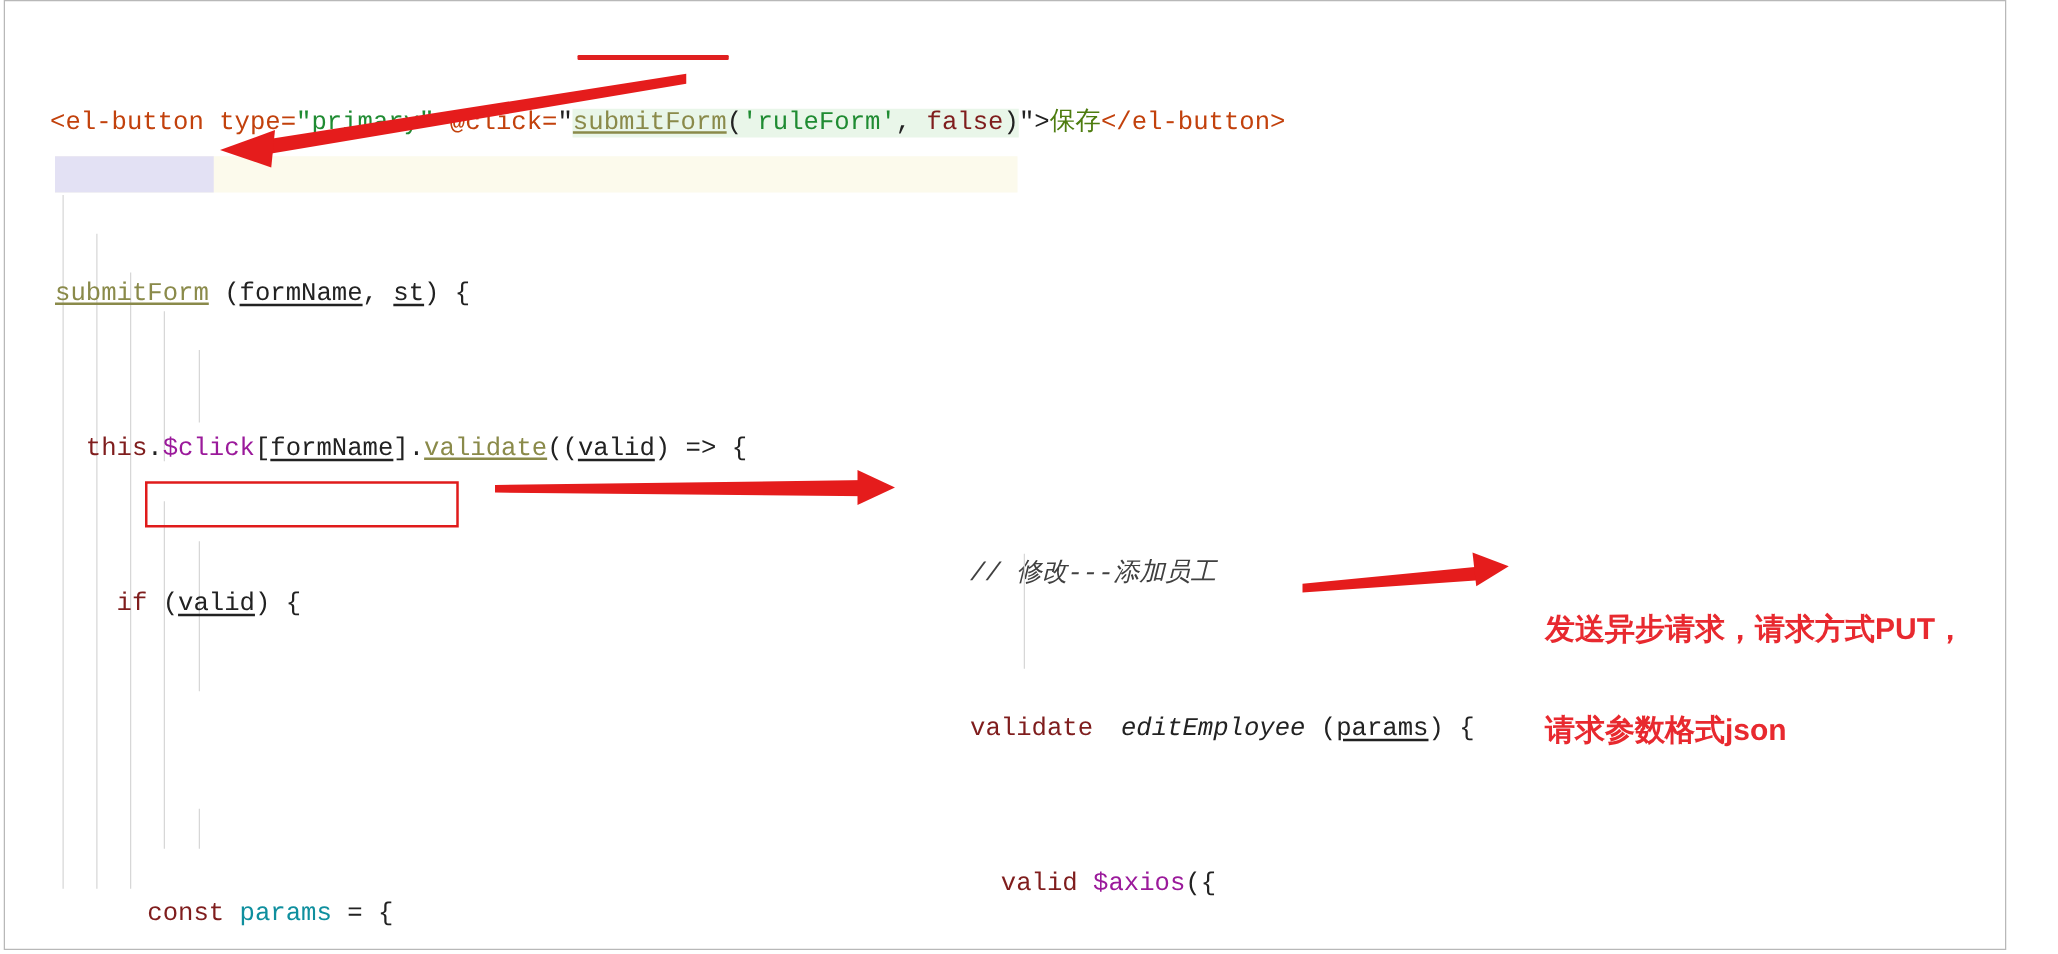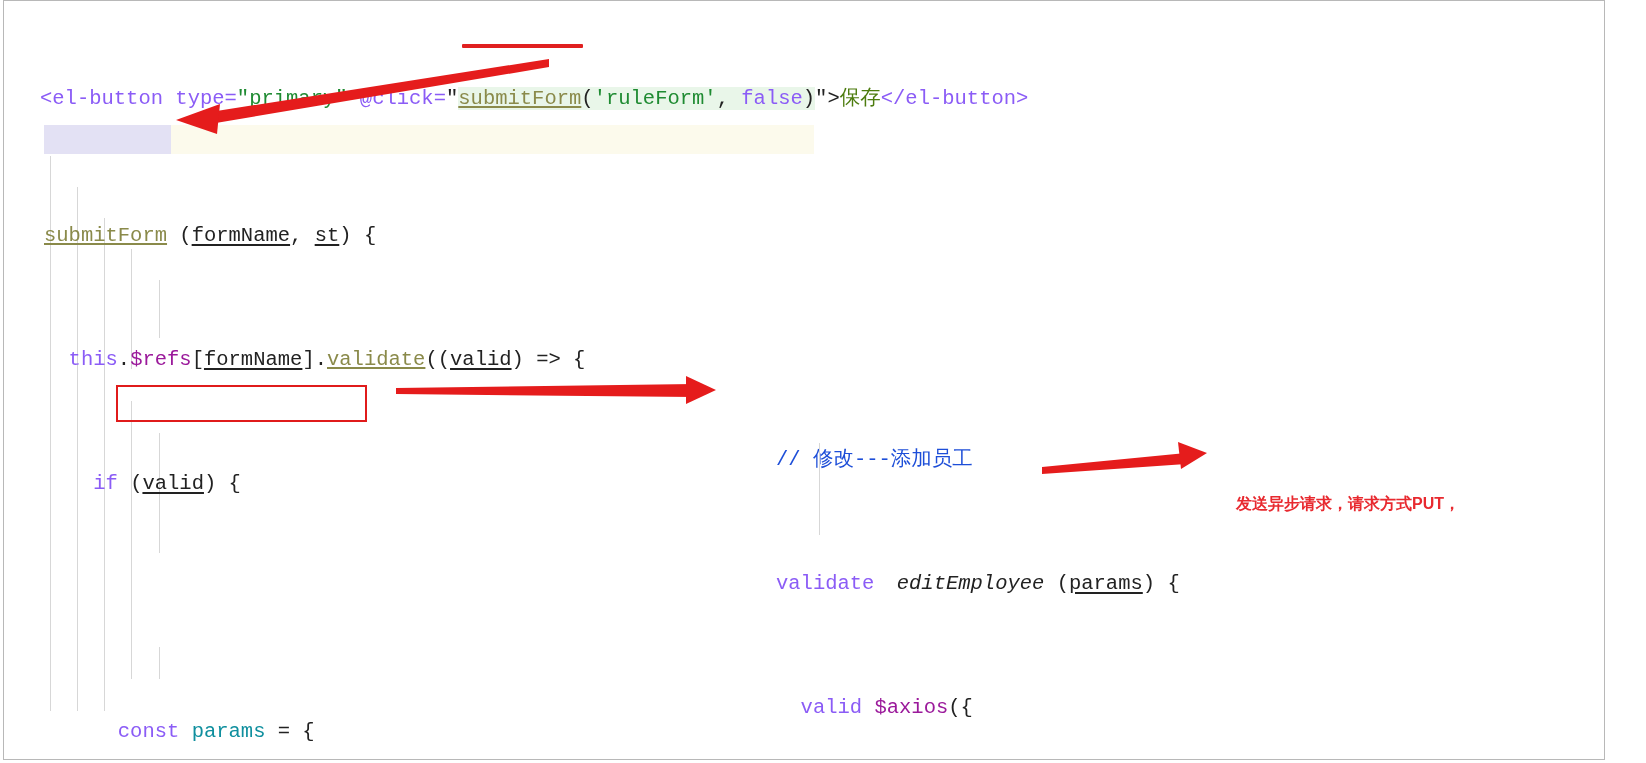"<el-button" .tag { color: #8b5cf6 -> #c2410c }
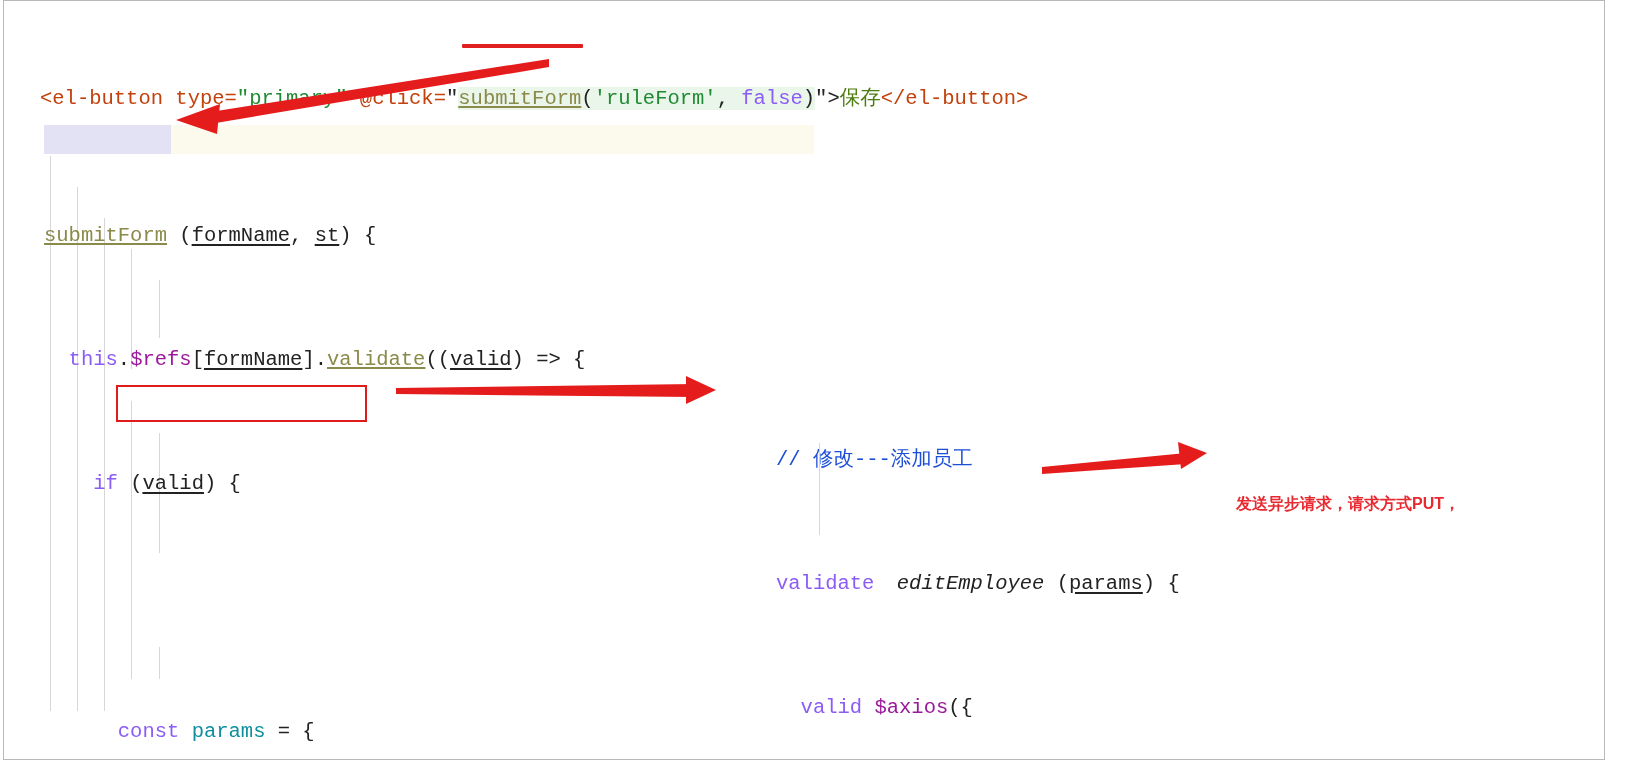"false" .kw { color: #8b5cf6 -> #7f1d1d }
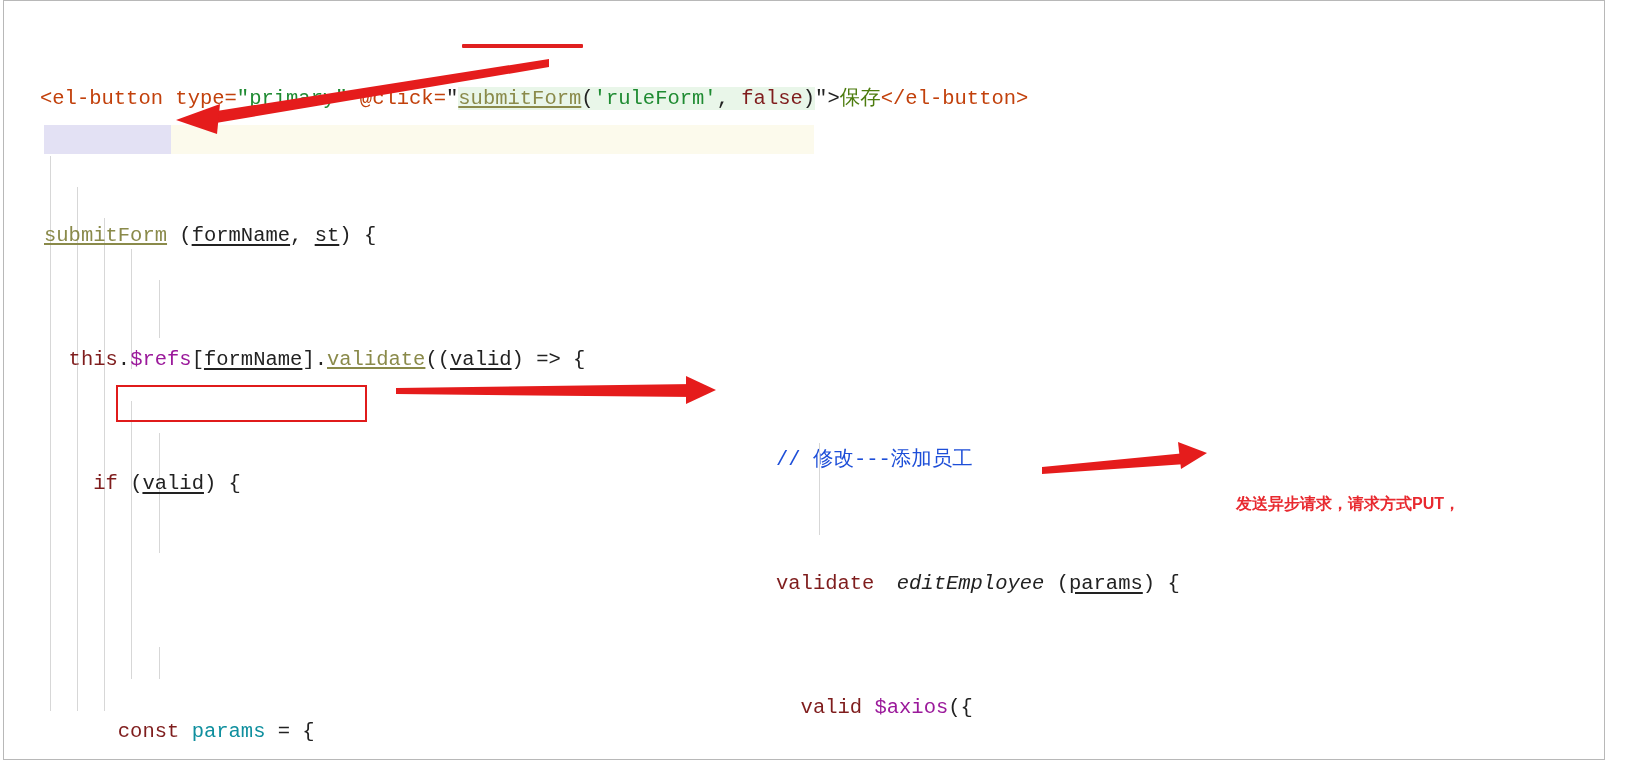"$refs" span.prop { text: $refs -> $click }
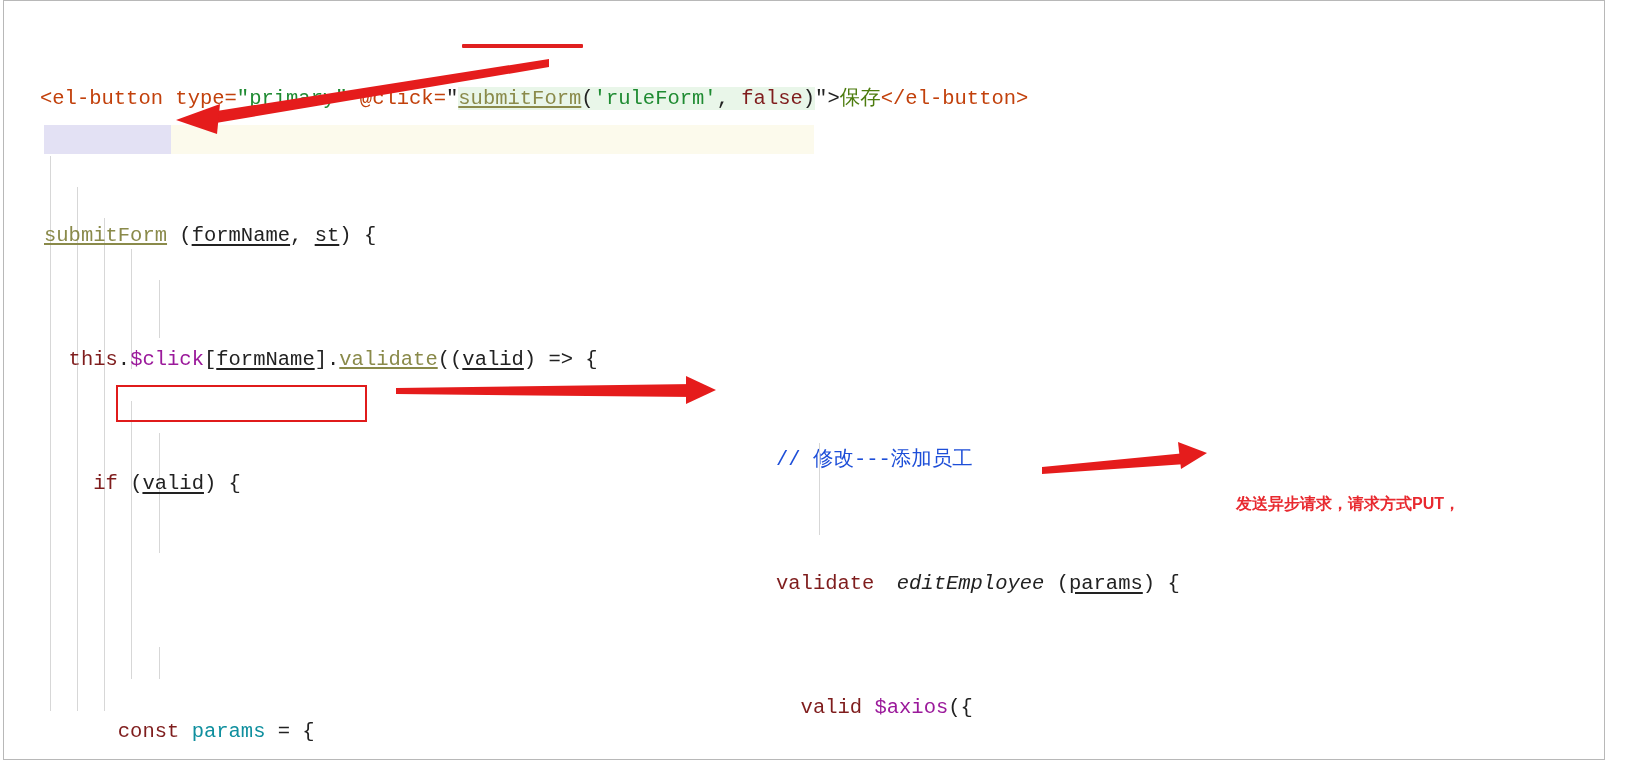"// 修改---添加员工" .com { color: #1d4ed8 -> #404040; font-style: none -> italic }
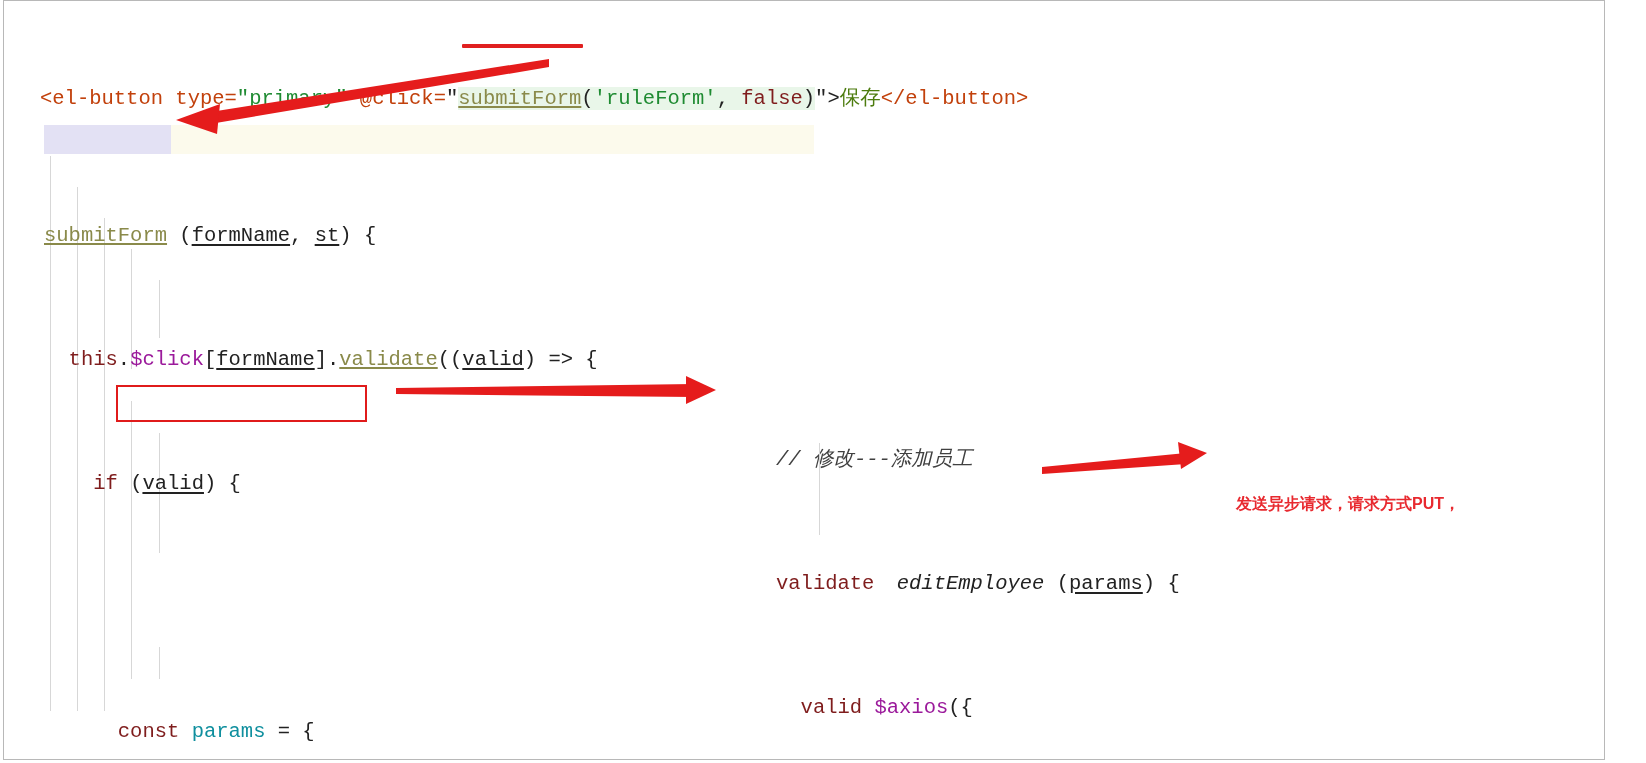"发送异步请求，请求方式PUT，" .annot { font-size: 16px -> 24px }
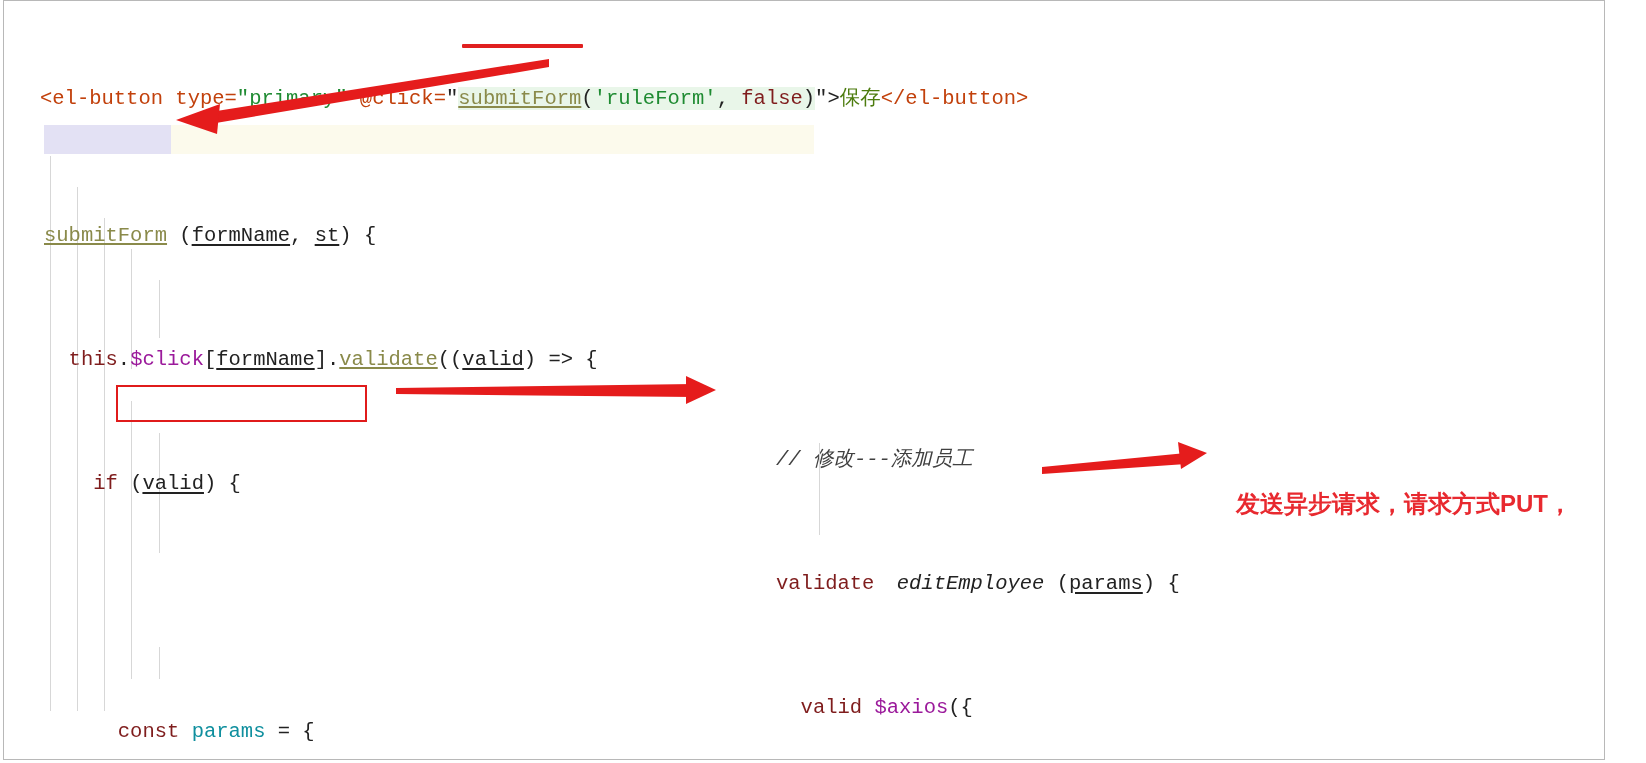"请求参数格式json" div { html: none -> <div>请求参数格式json</div> }
